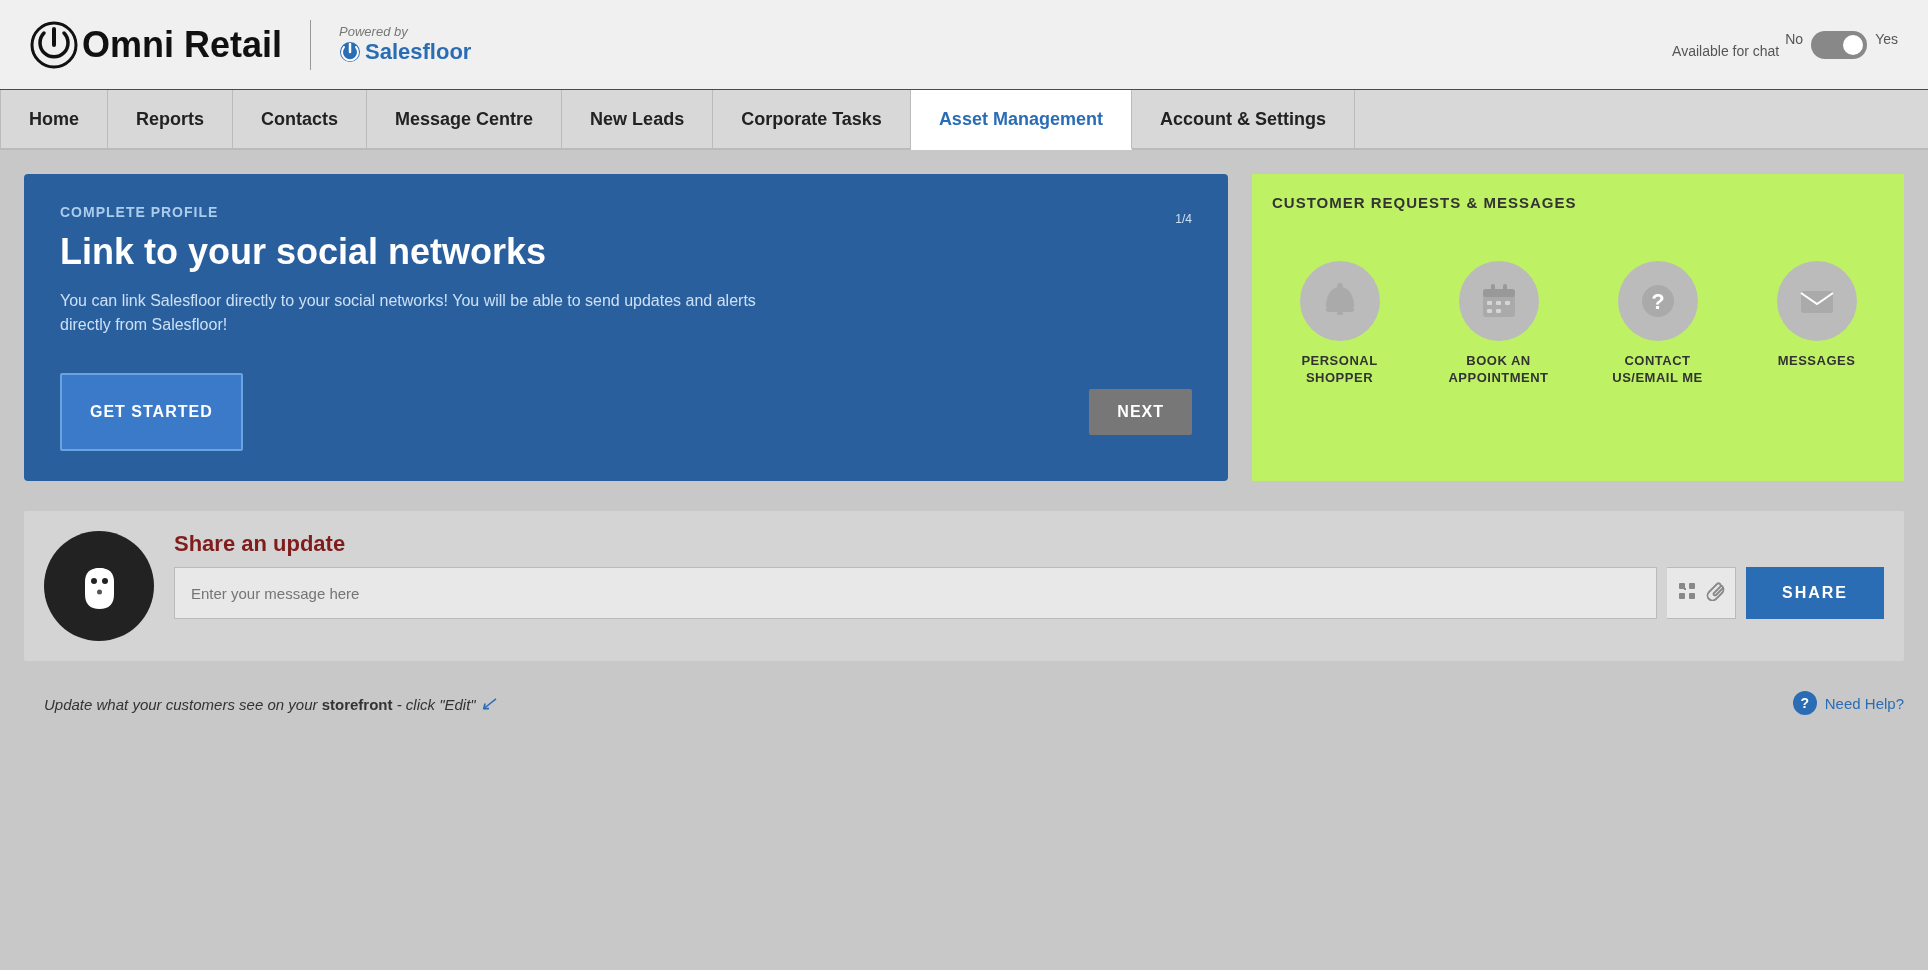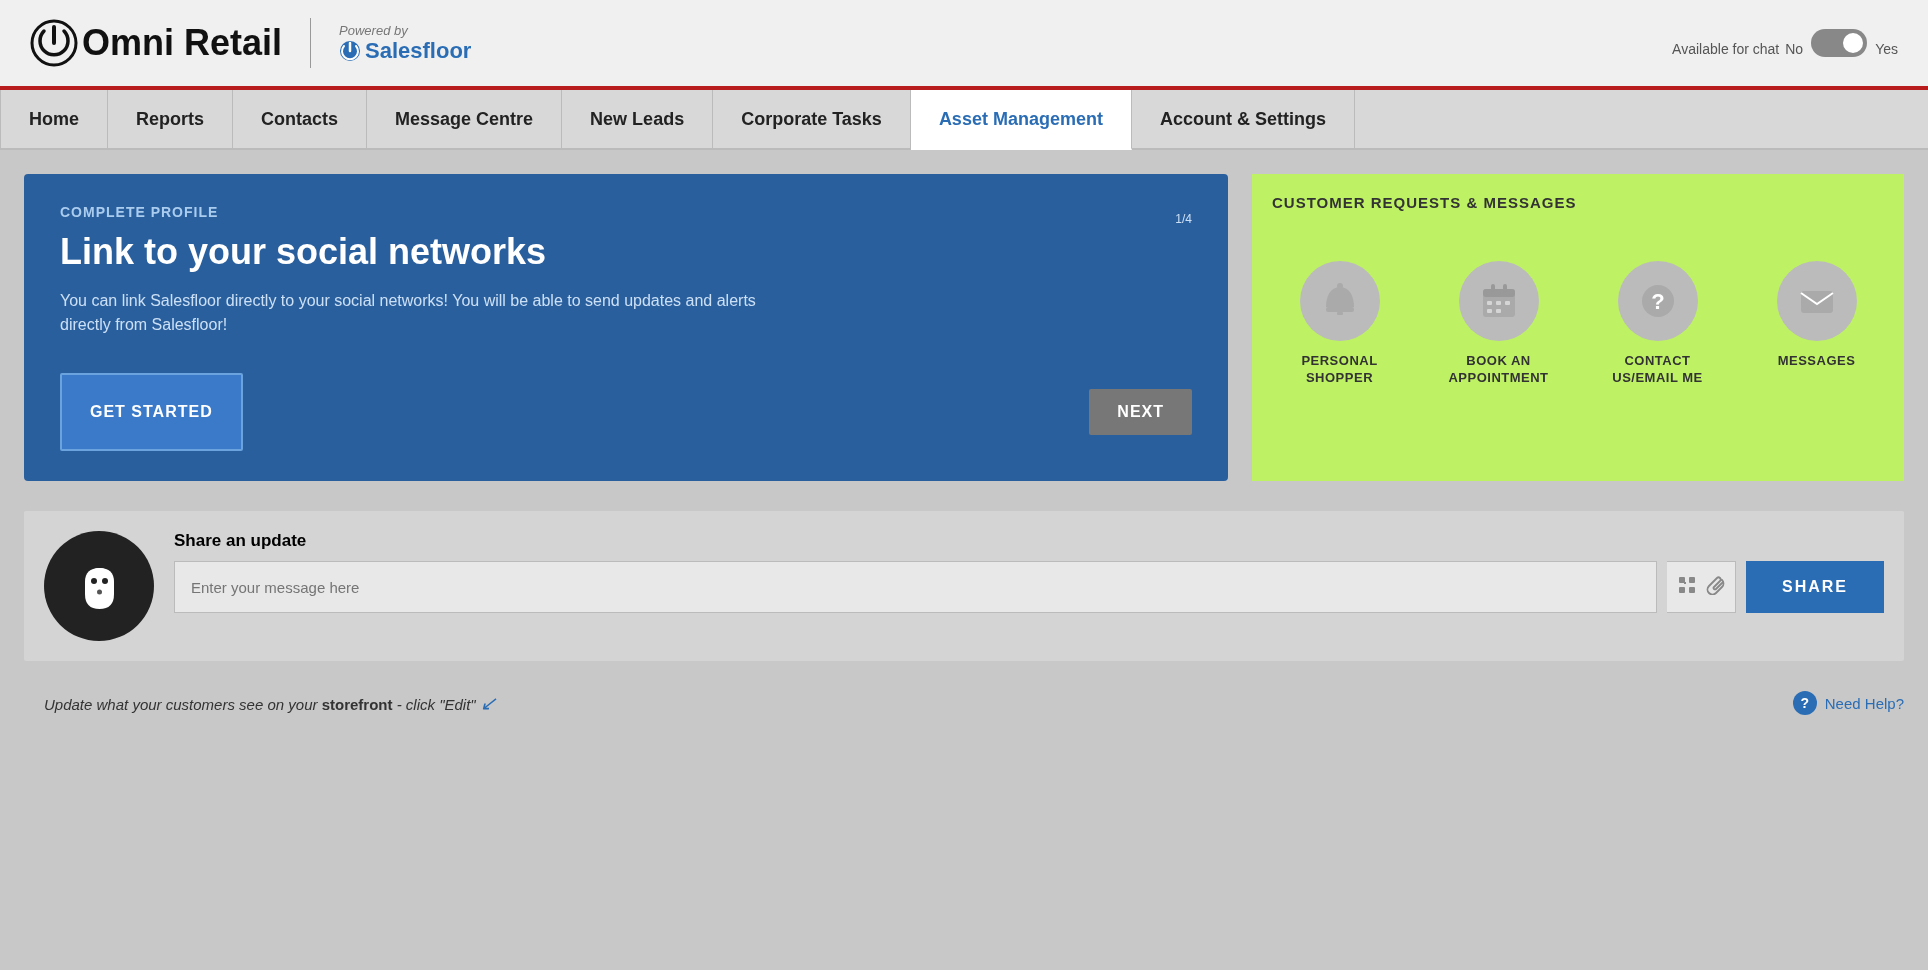"Omni Retail" .header { border-bottom: 4px solid #b91c1c -> 1px solid #b91c1c }
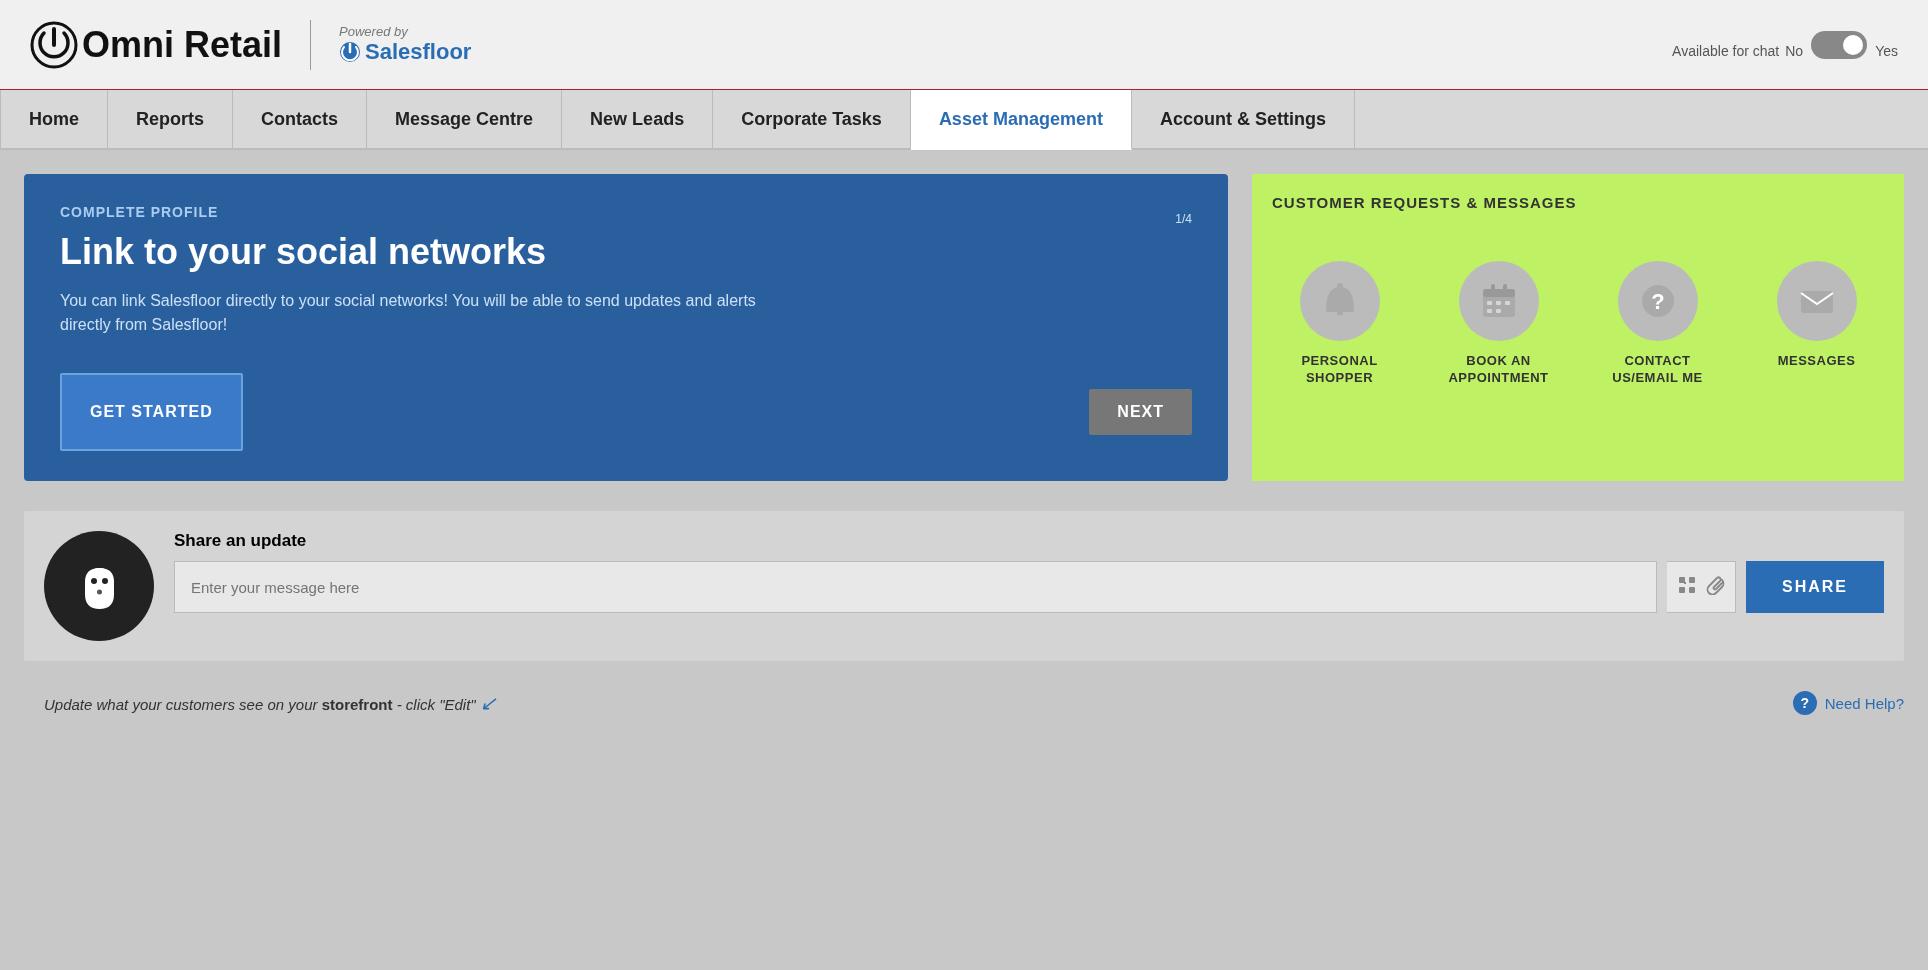"No" .toggle-row { align-items: flex-end -> flex-start }
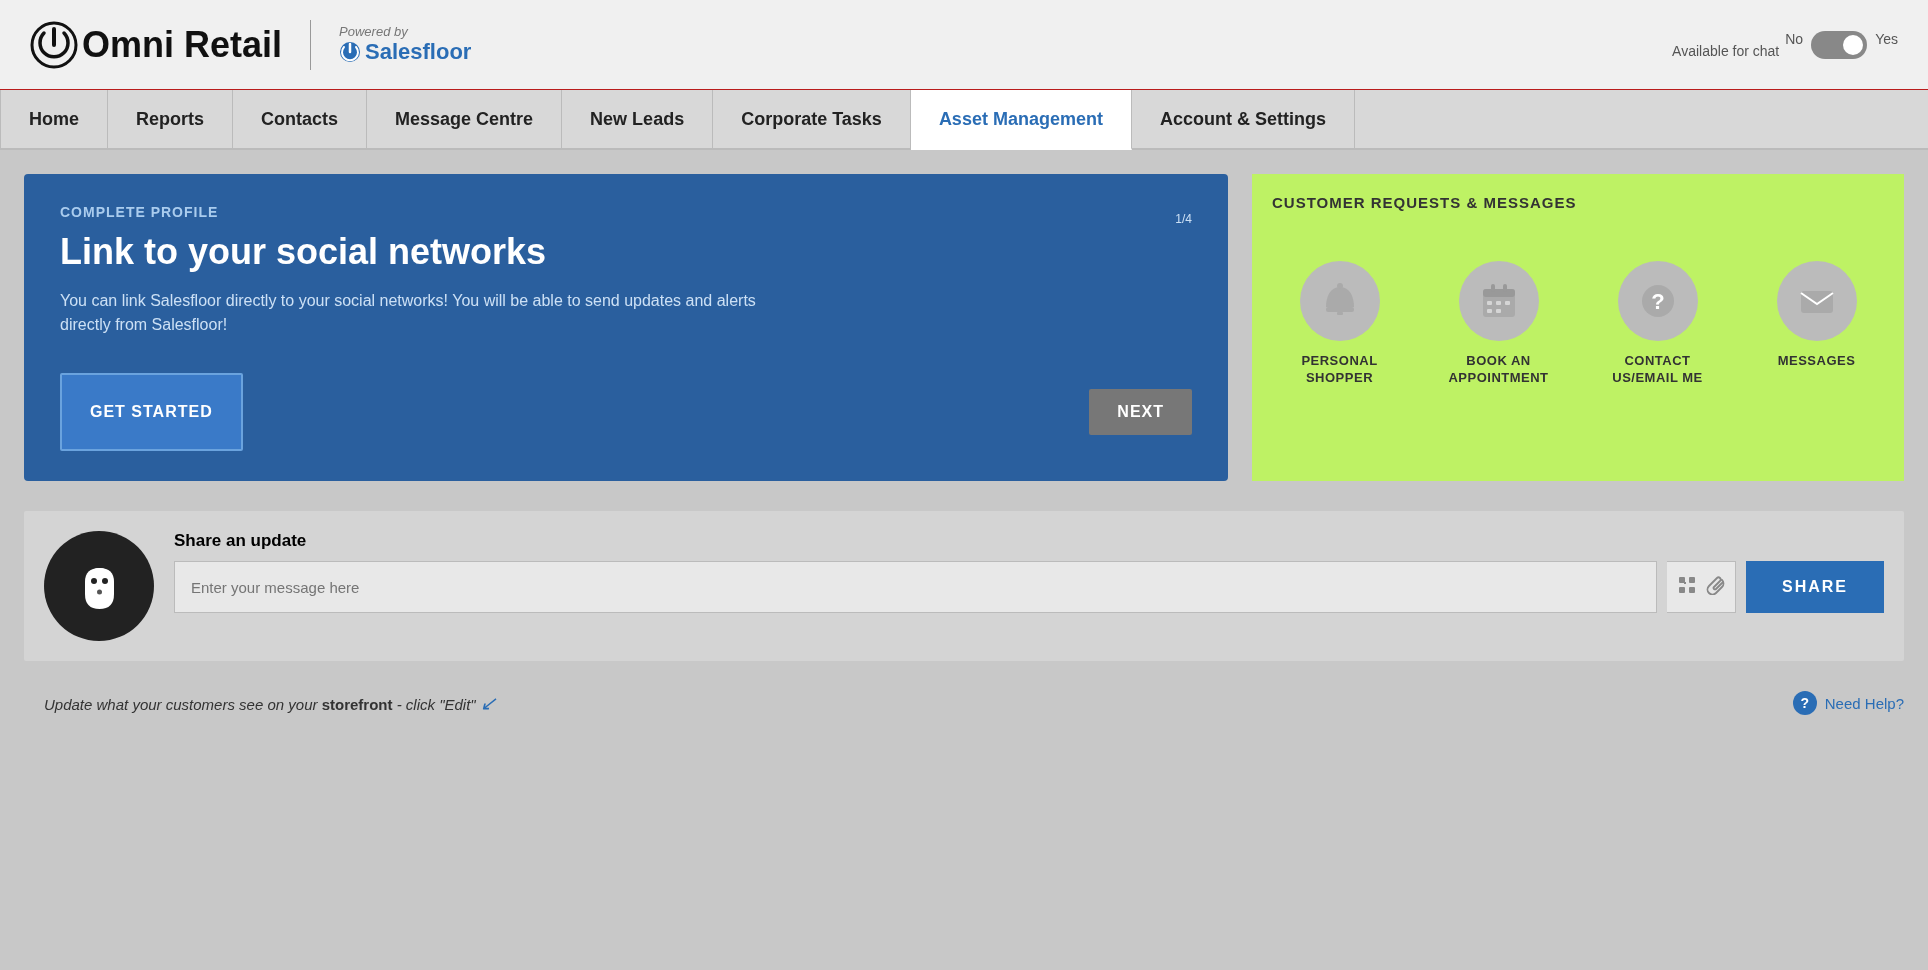"Share an update" .share-label { color: #000000 -> #7f1d1d; font-size: 17px -> 22px }
